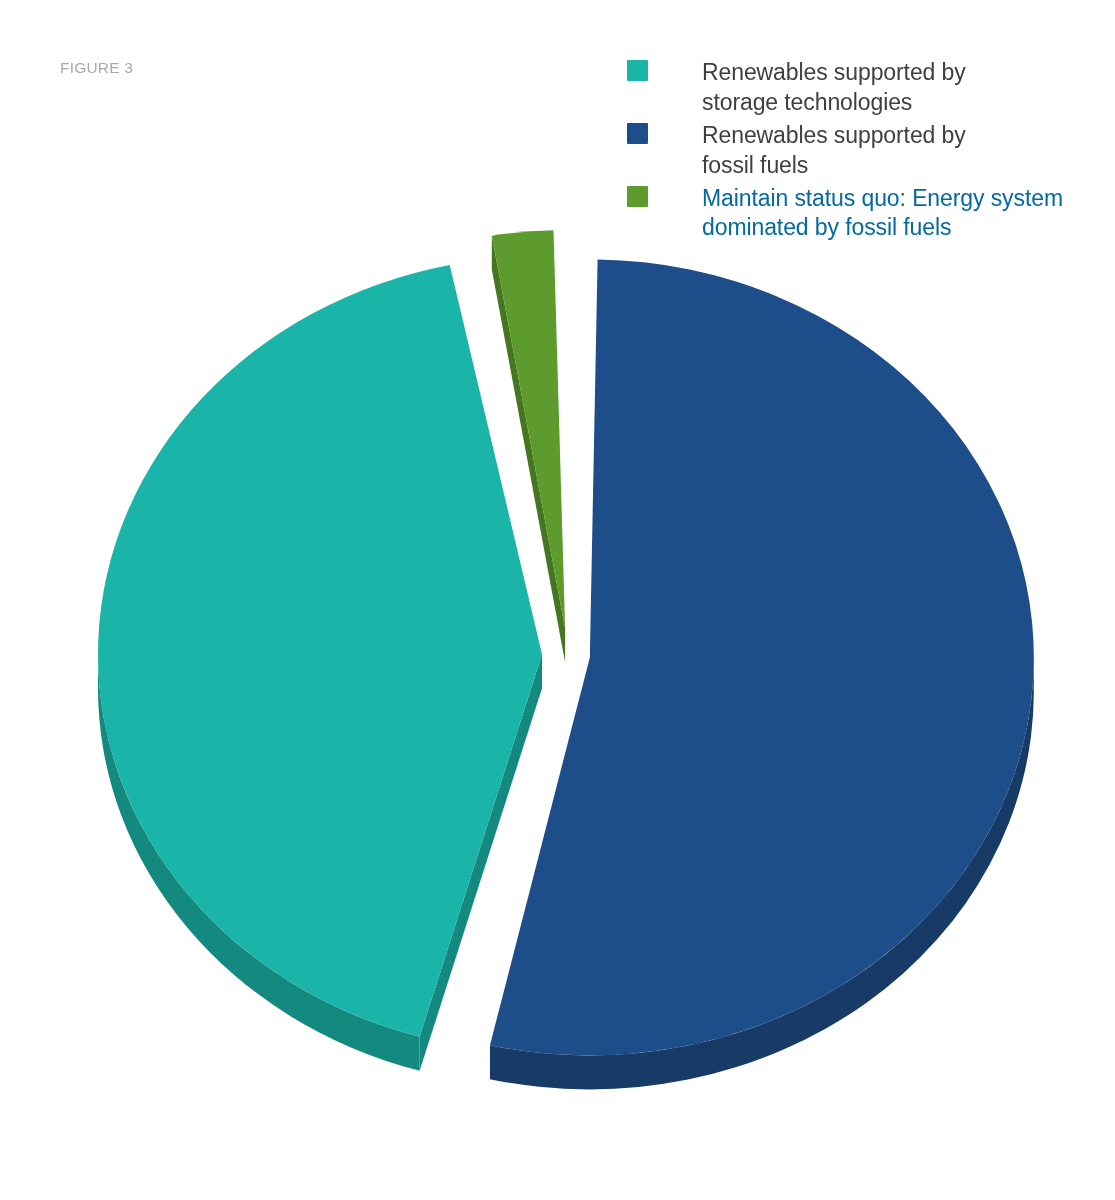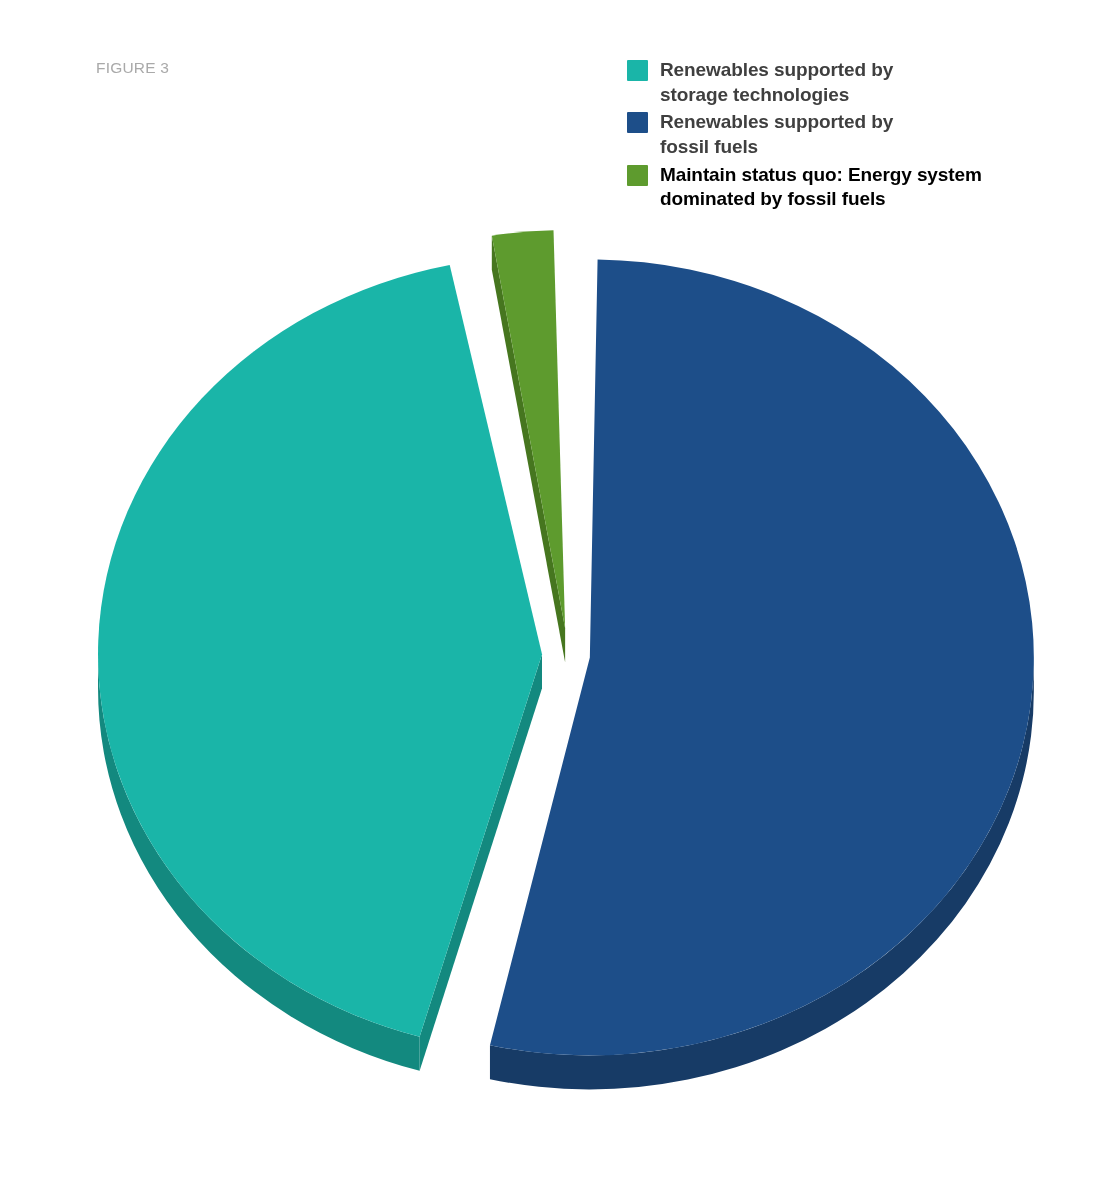"FIGURE 3" div.title-block { margin-left: 36px -> none }
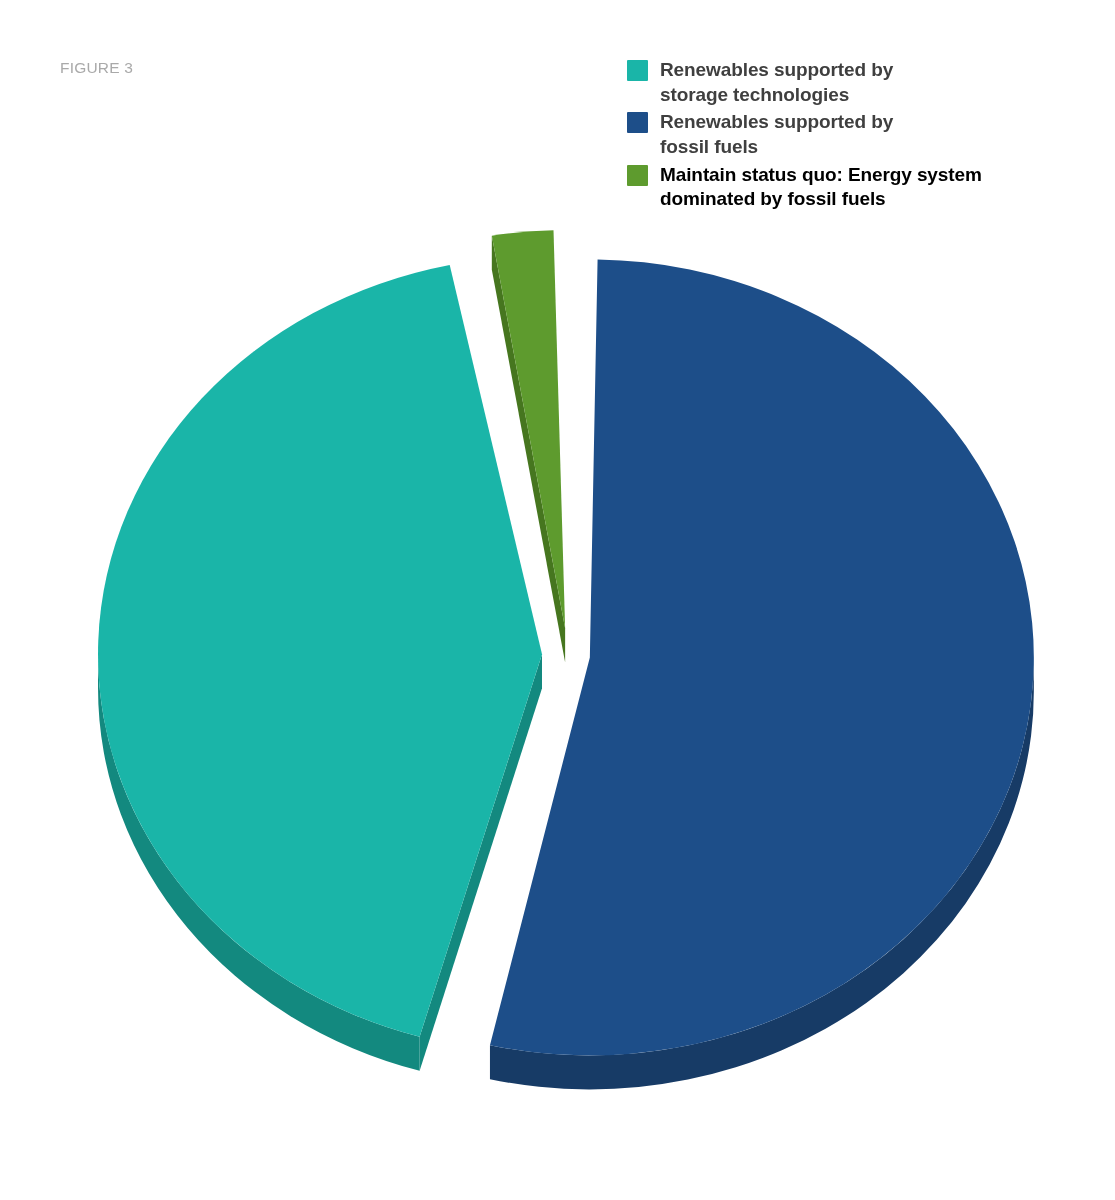"Renewables supported by" .legend-label { font-size: 19px -> 23px; font-weight: bold -> normal; margin-left: none -> 42px }
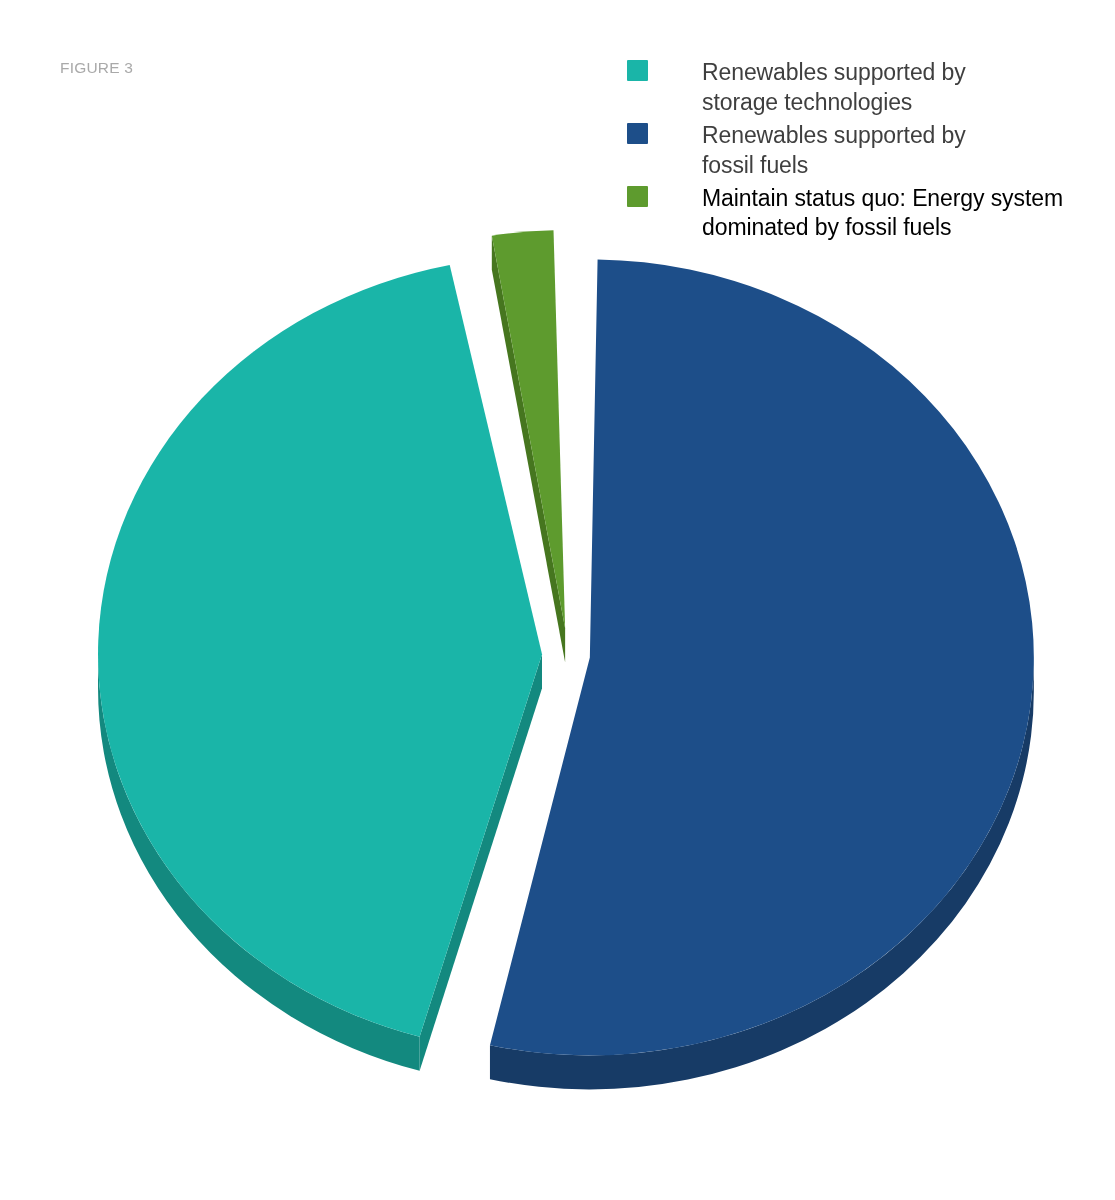"Maintain status quo: Energy system" span.legend-label { color: #000000 -> #0369a1 }
